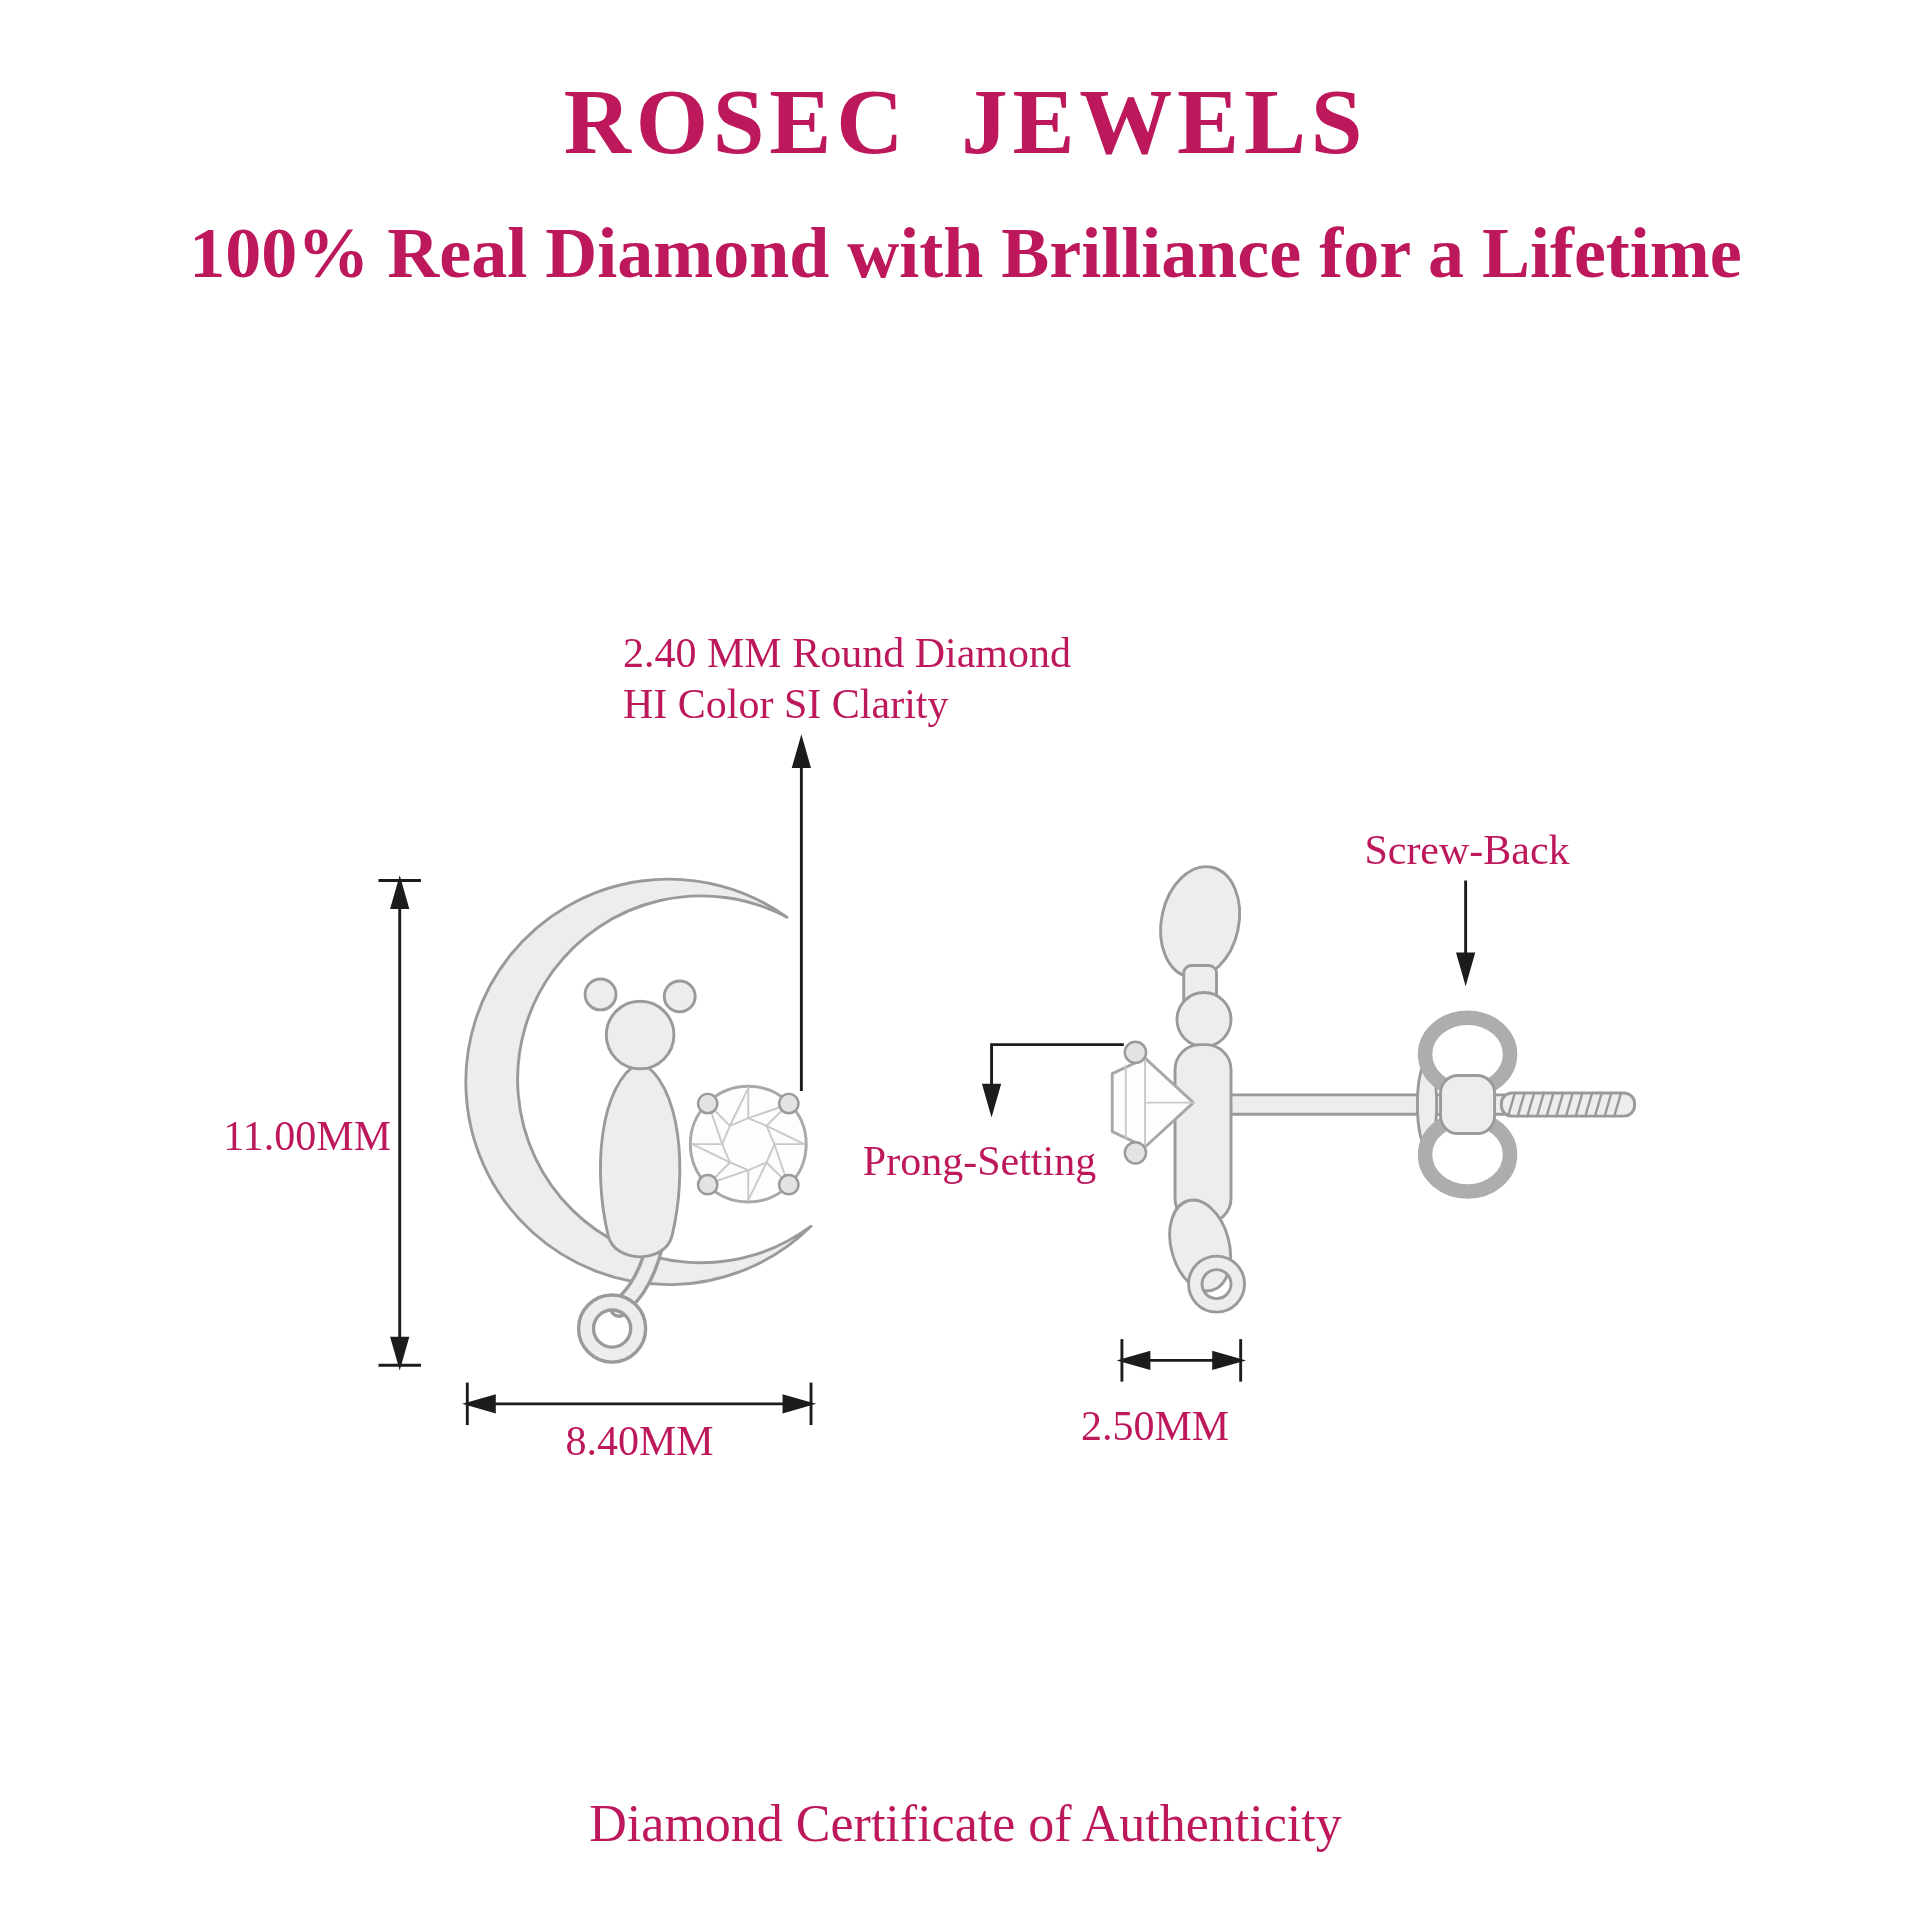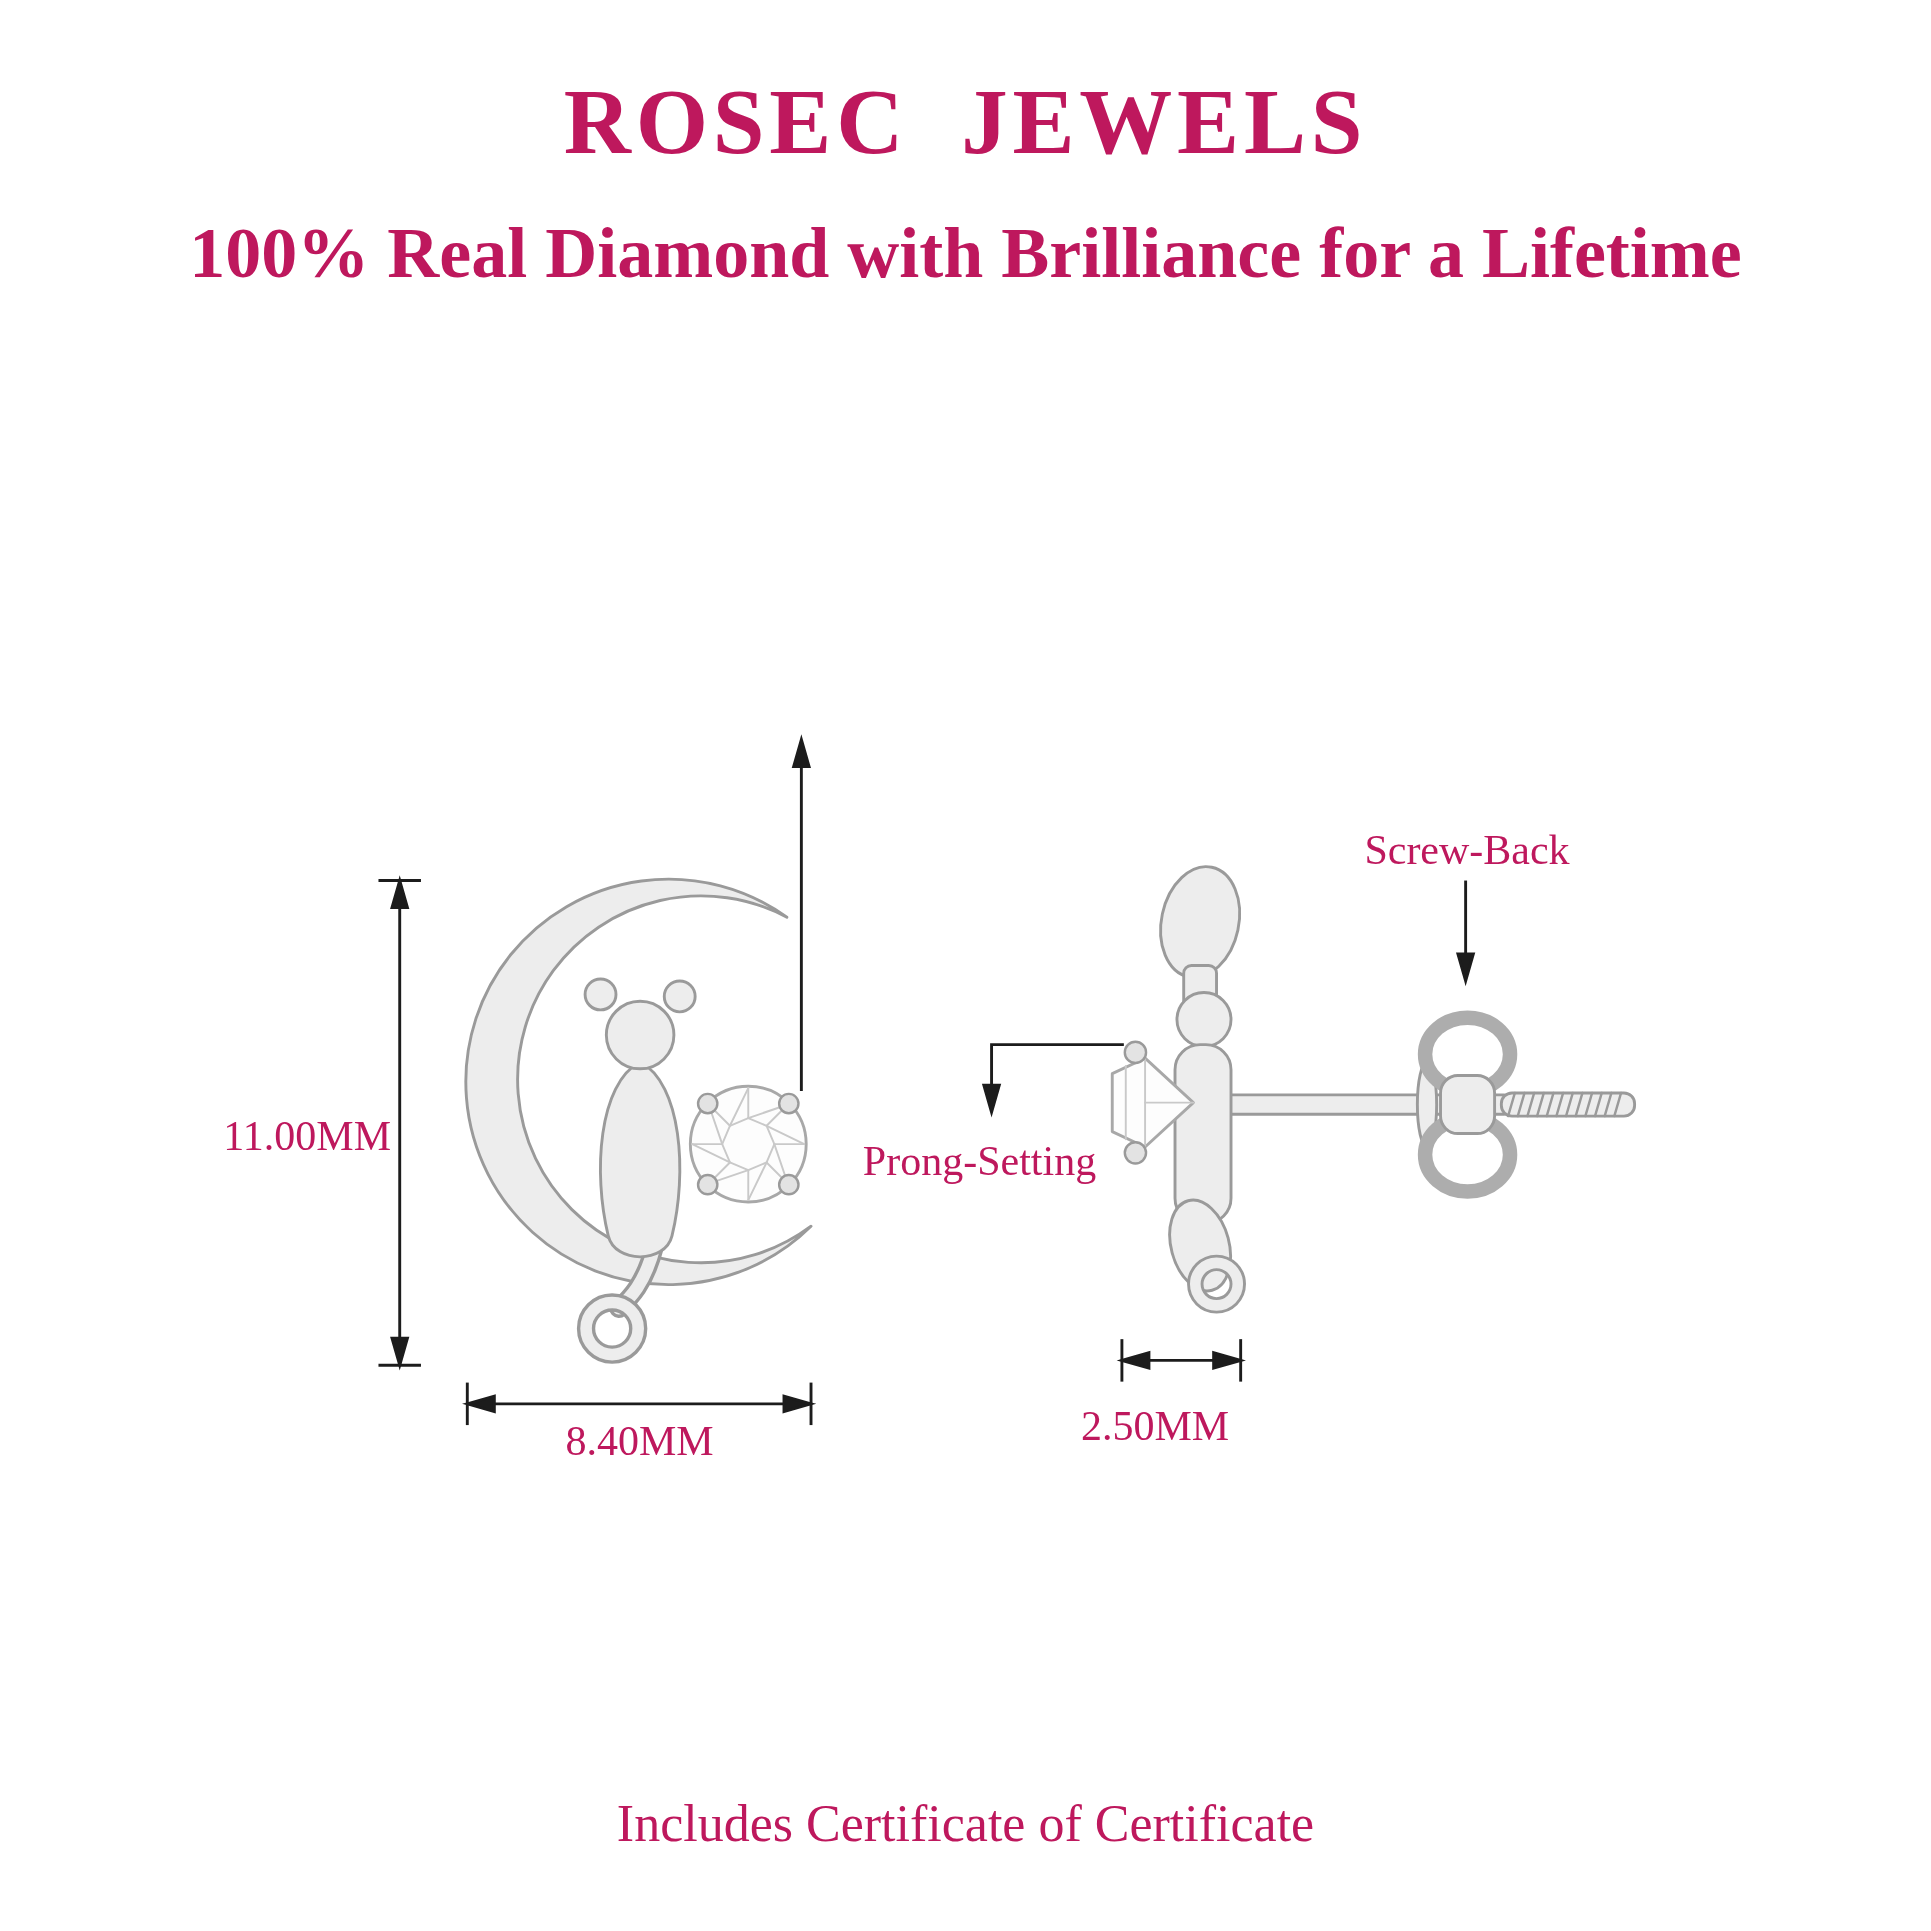"2.40 MM Round Diamond" div.txt { html: none -> <div> <div>2.40 MM Round Diamond</div> <div>HI Color SI Clarity</div> </div> }
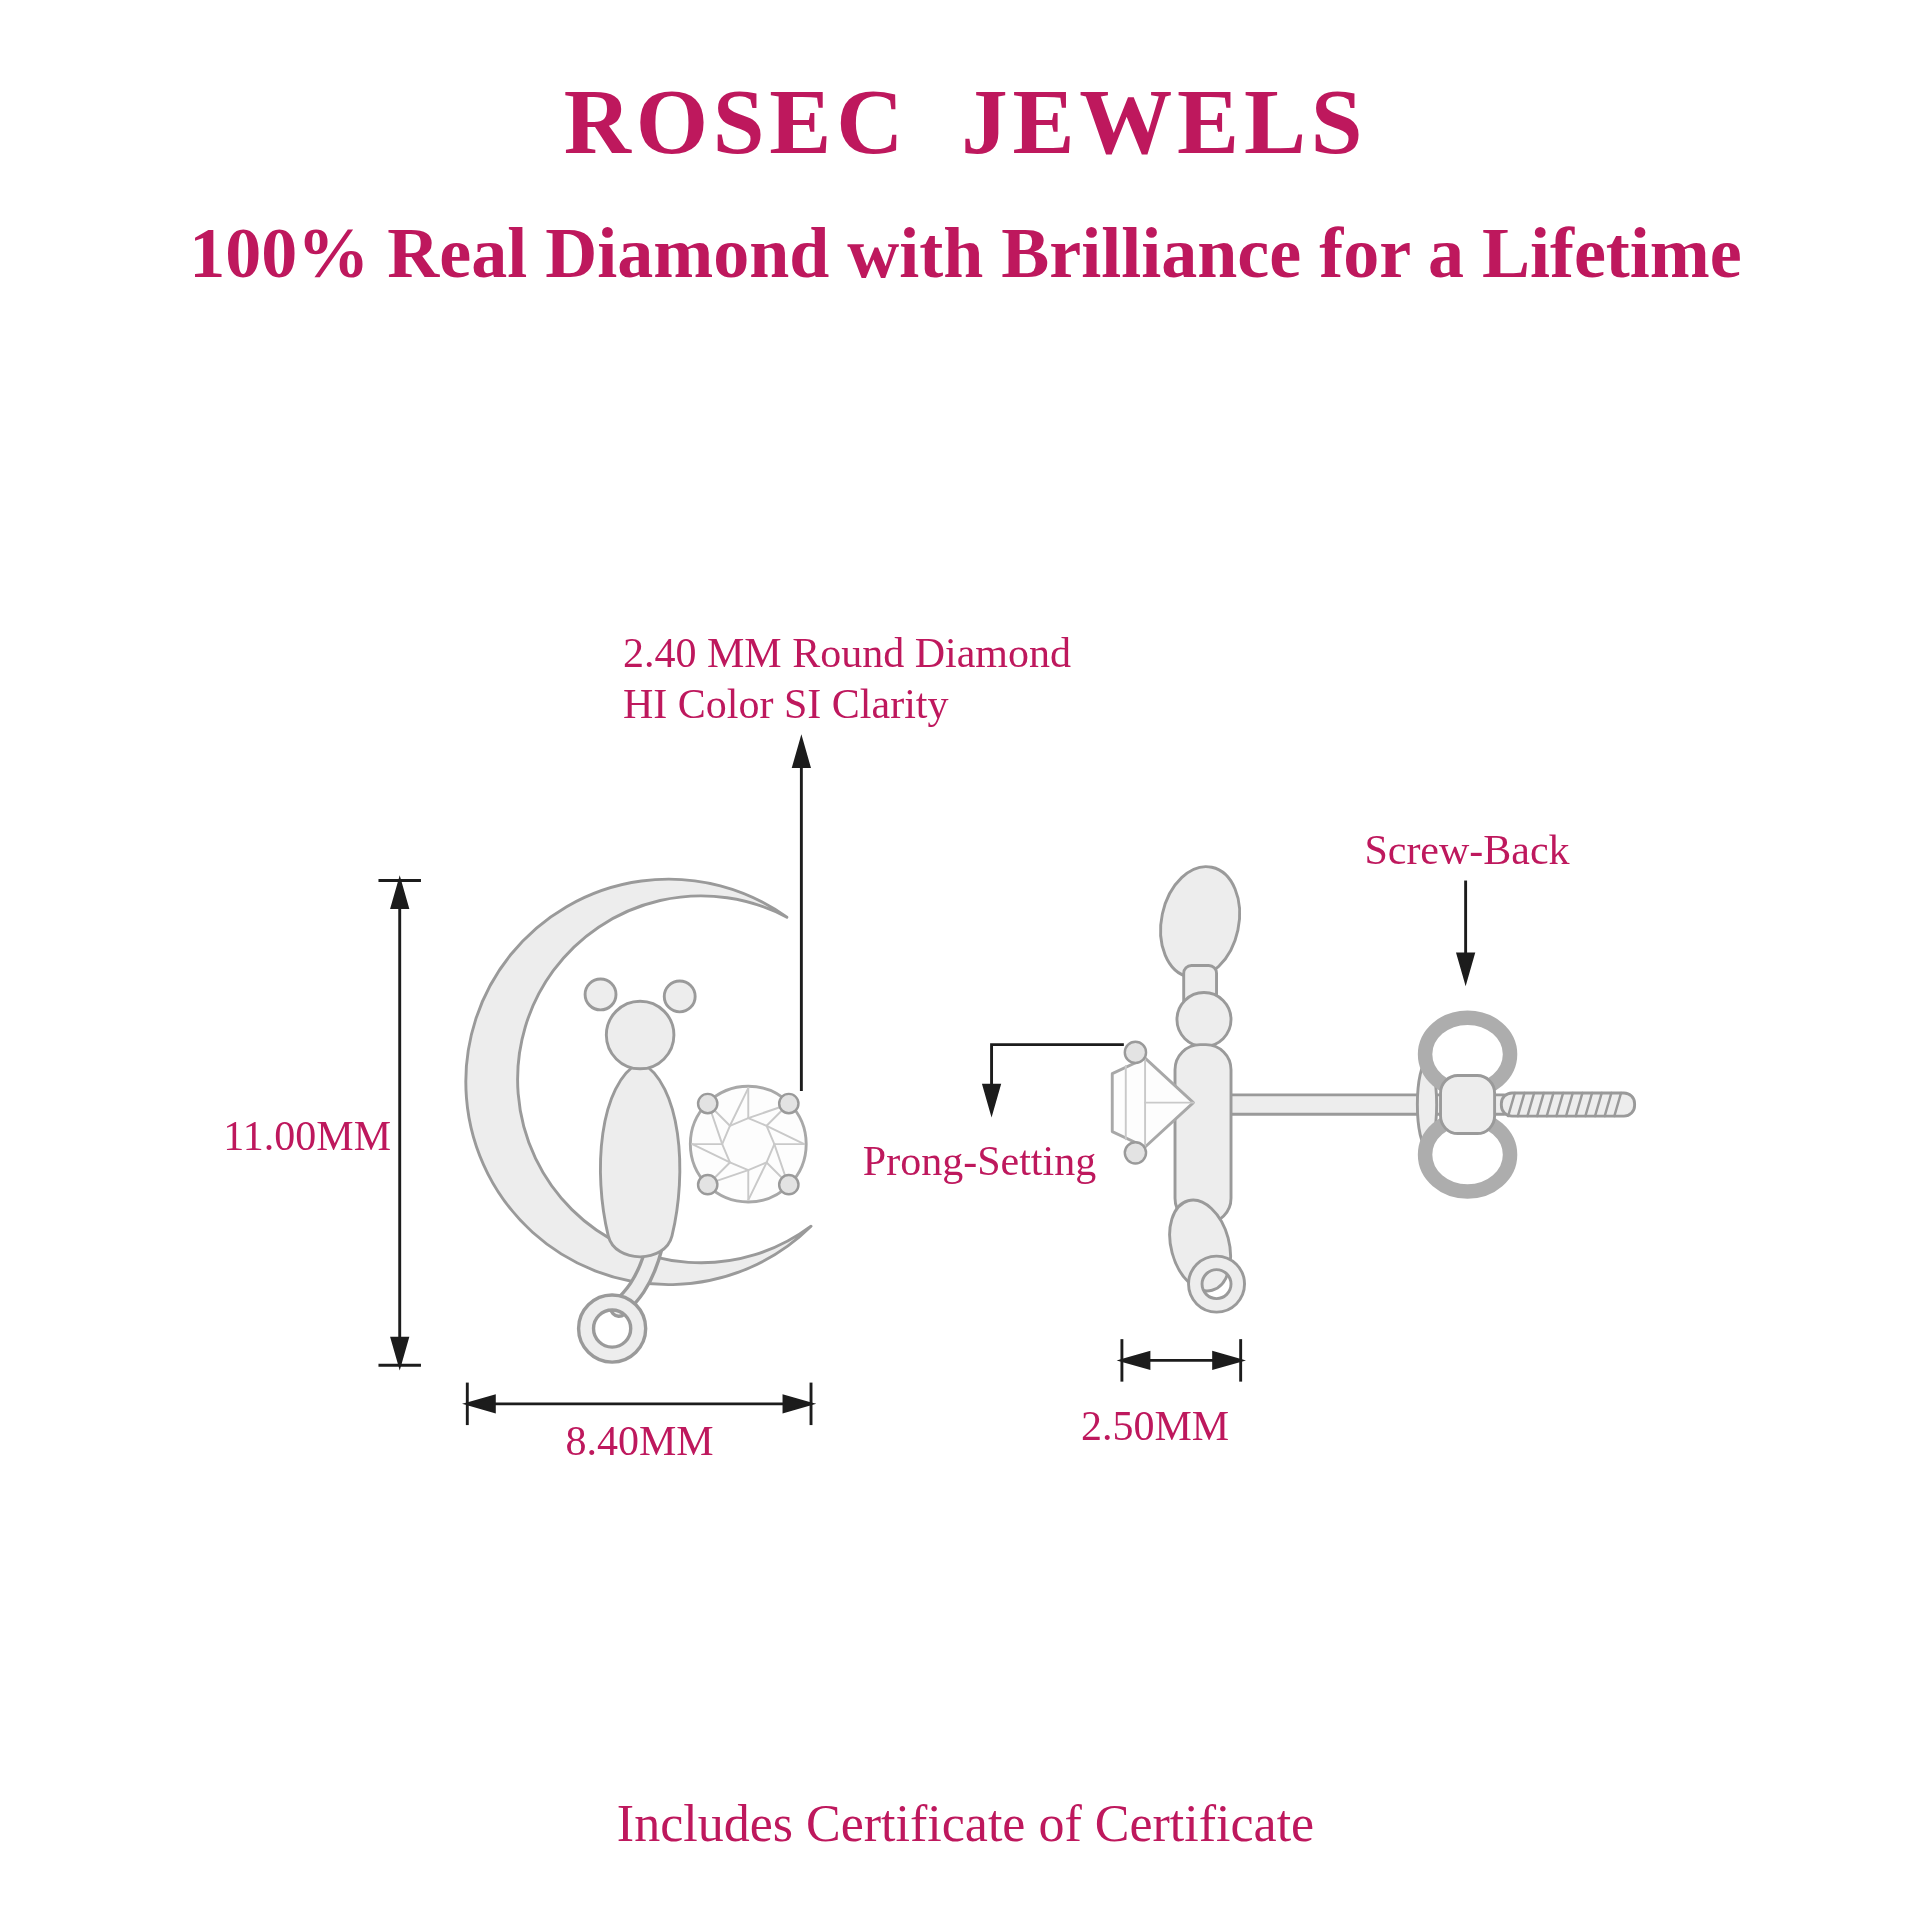"Includes Certificate of Certificate" div.txt { text: Includes Certificate of Certificate -> Diamond Certificate of Authenticity }
